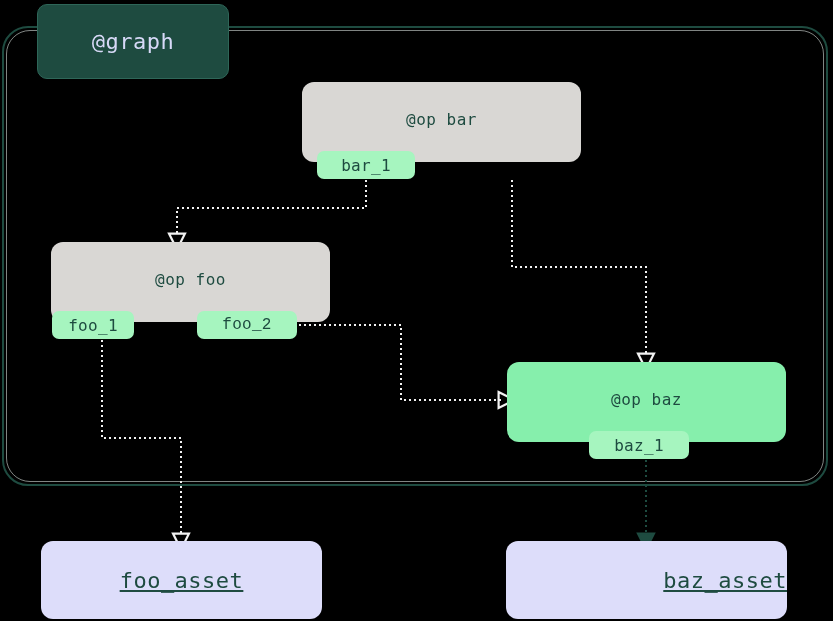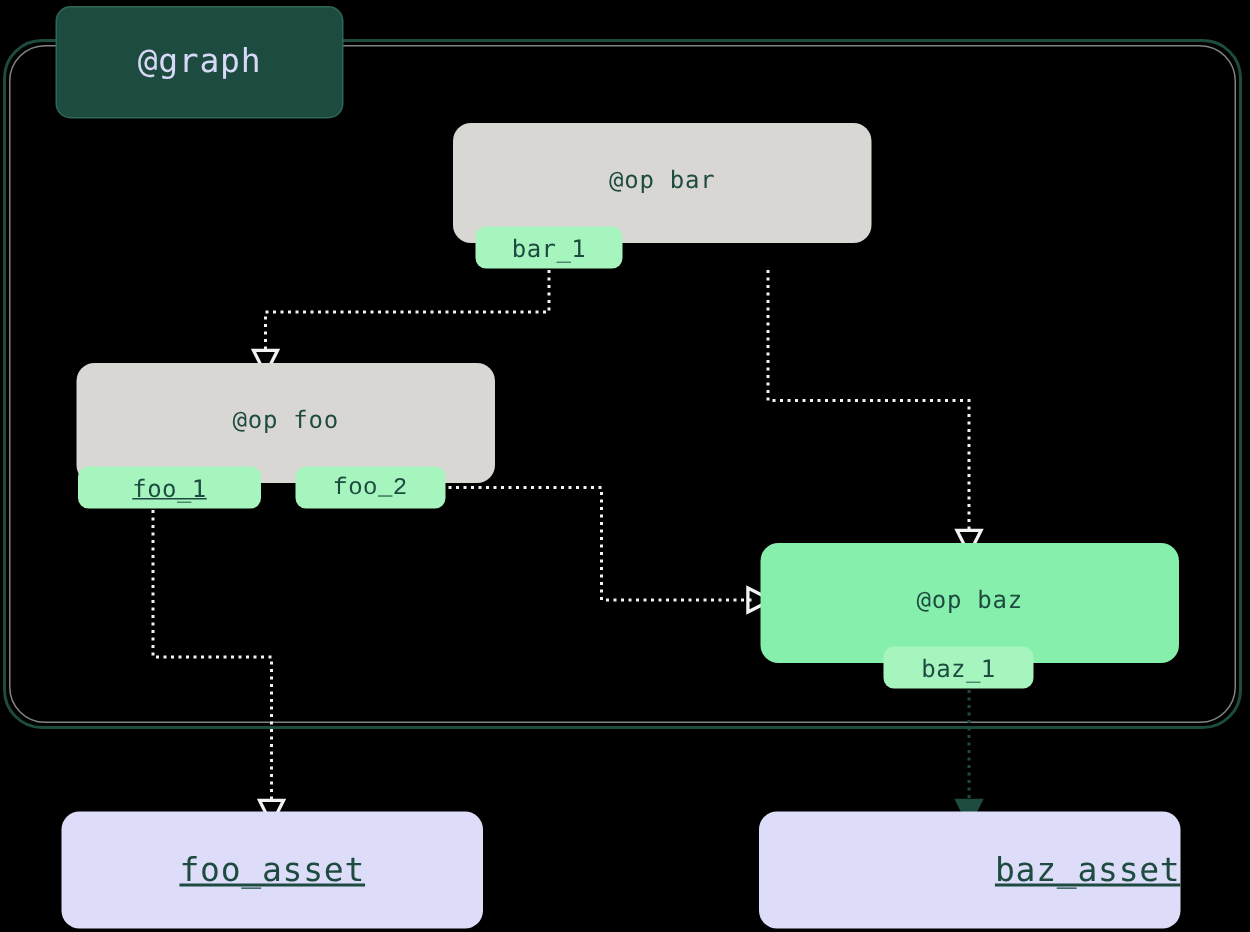"foo_1" div.port { text-decoration: underline -> none; width: 122px -> 82px }
